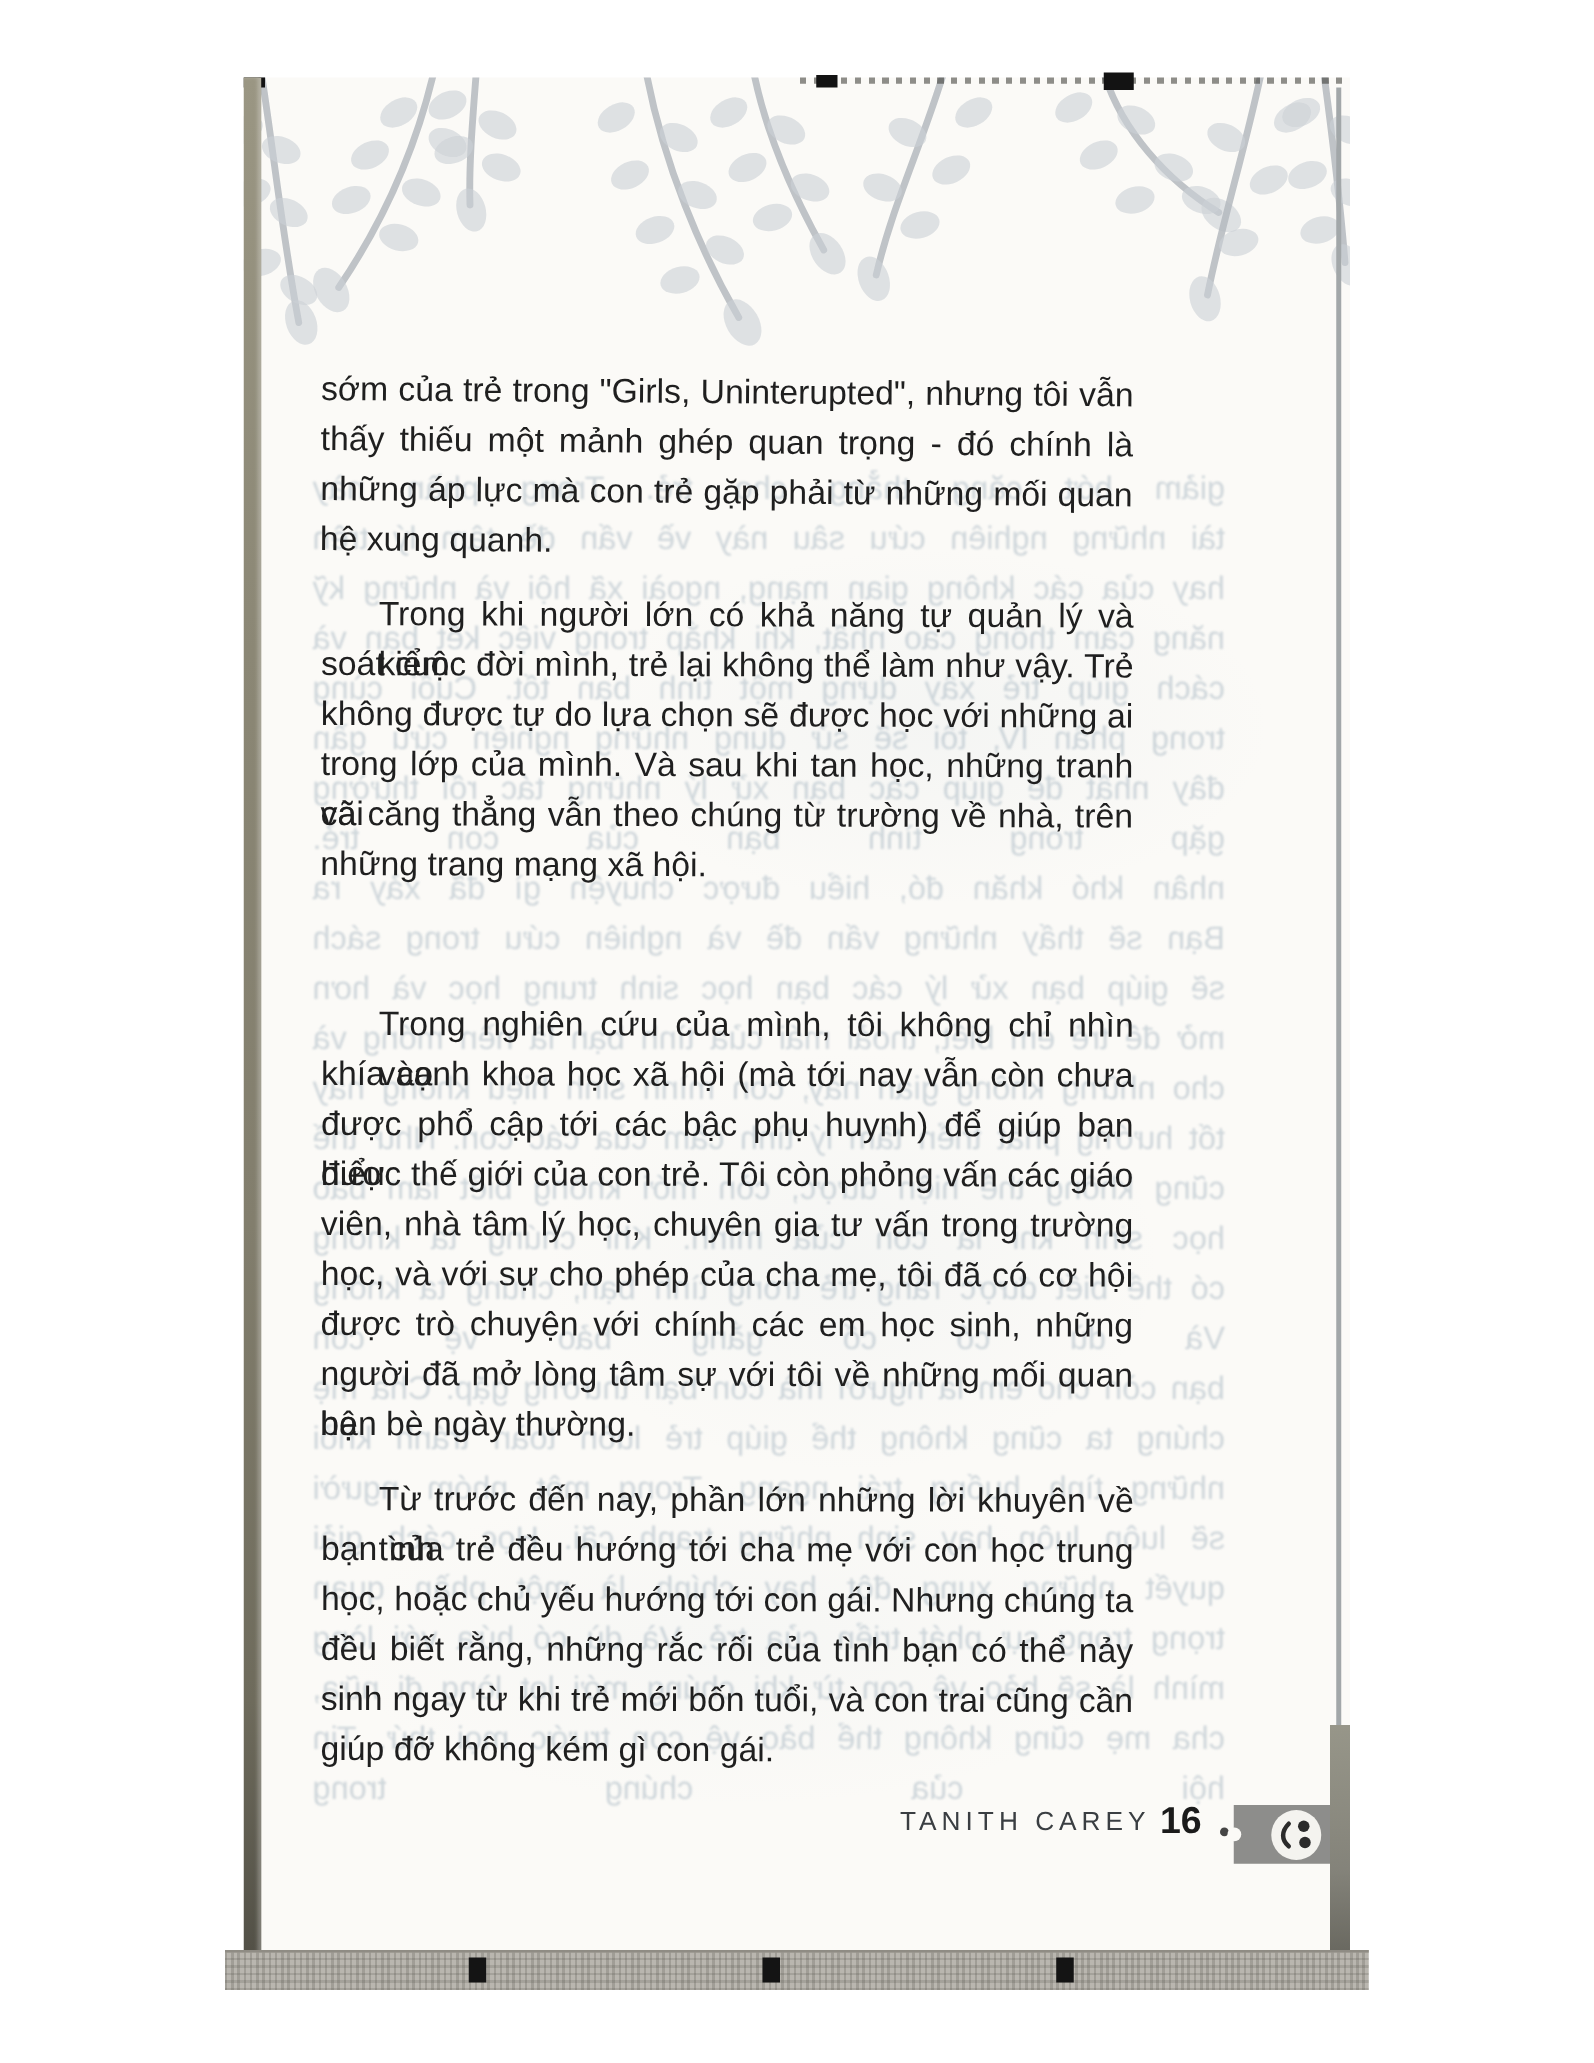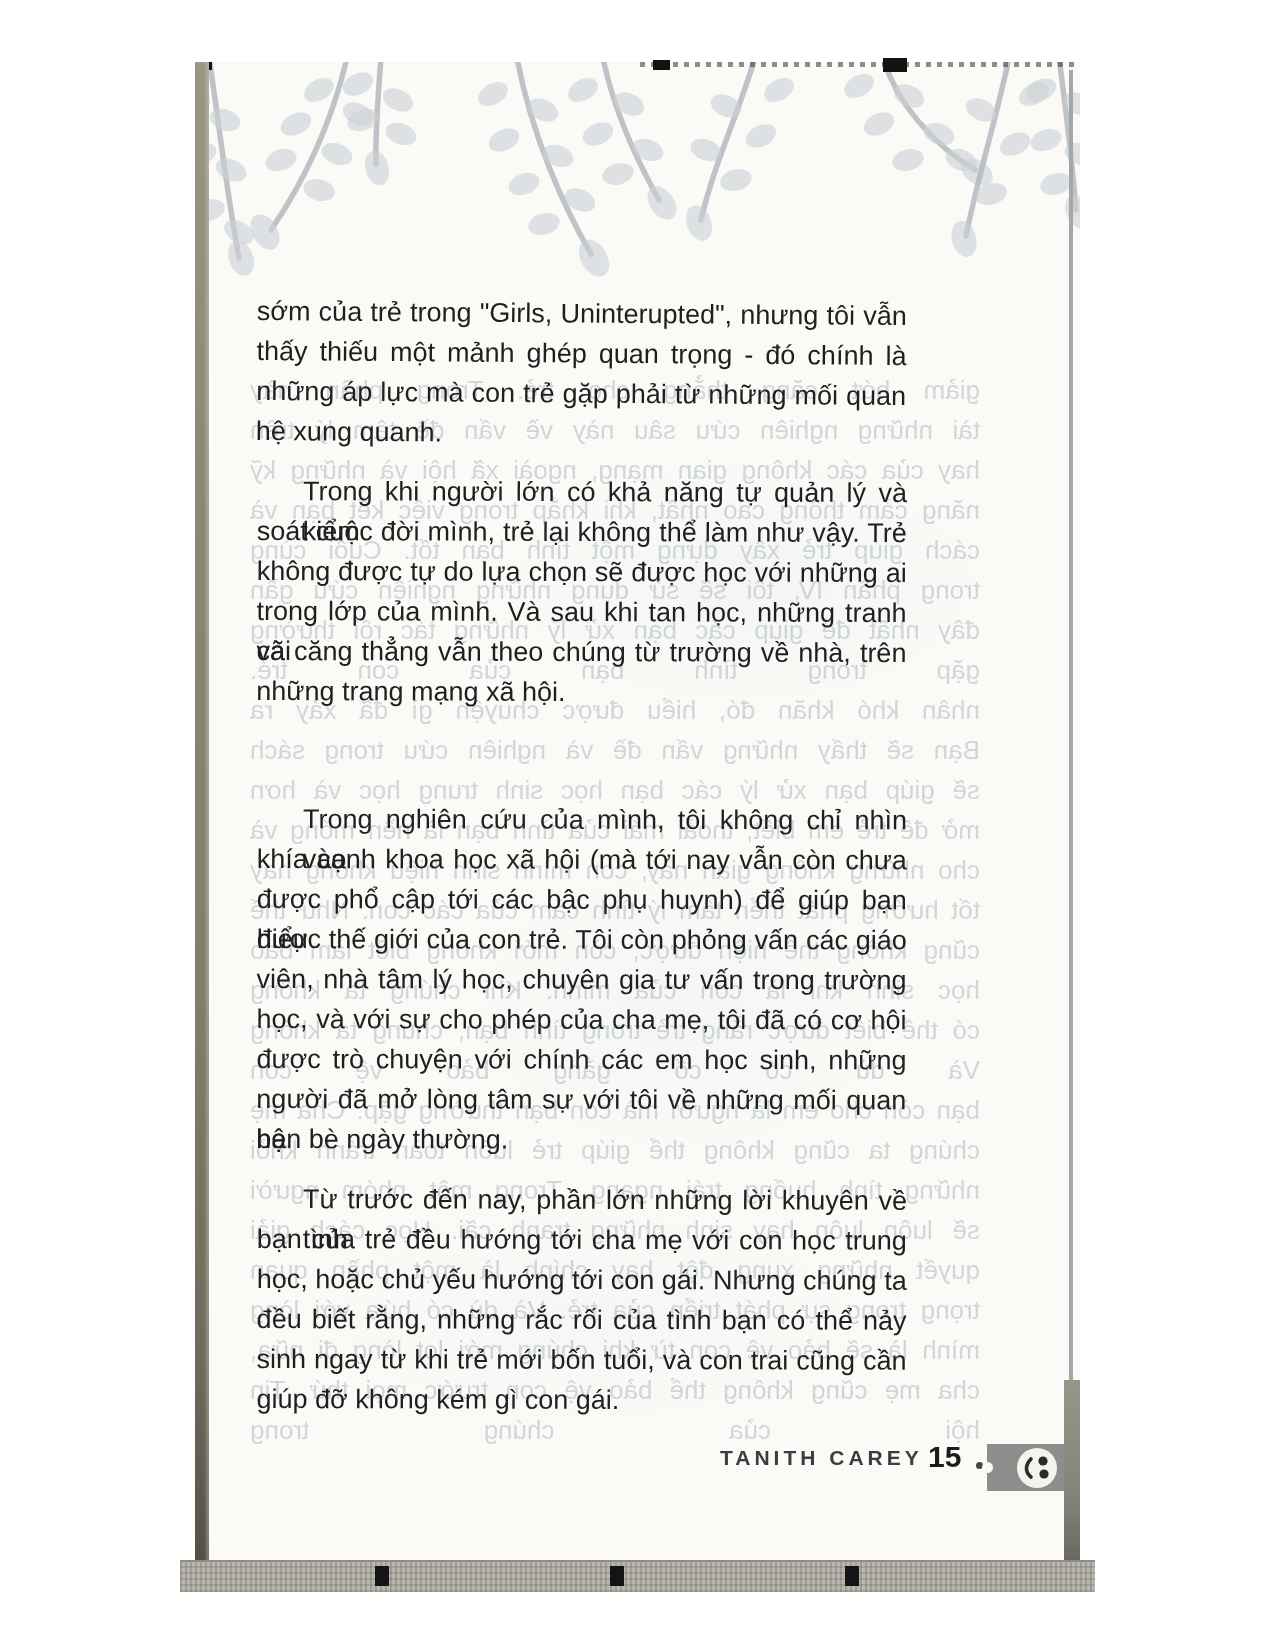"TANITH CAREY" .author { font-weight: 700 -> 400 }
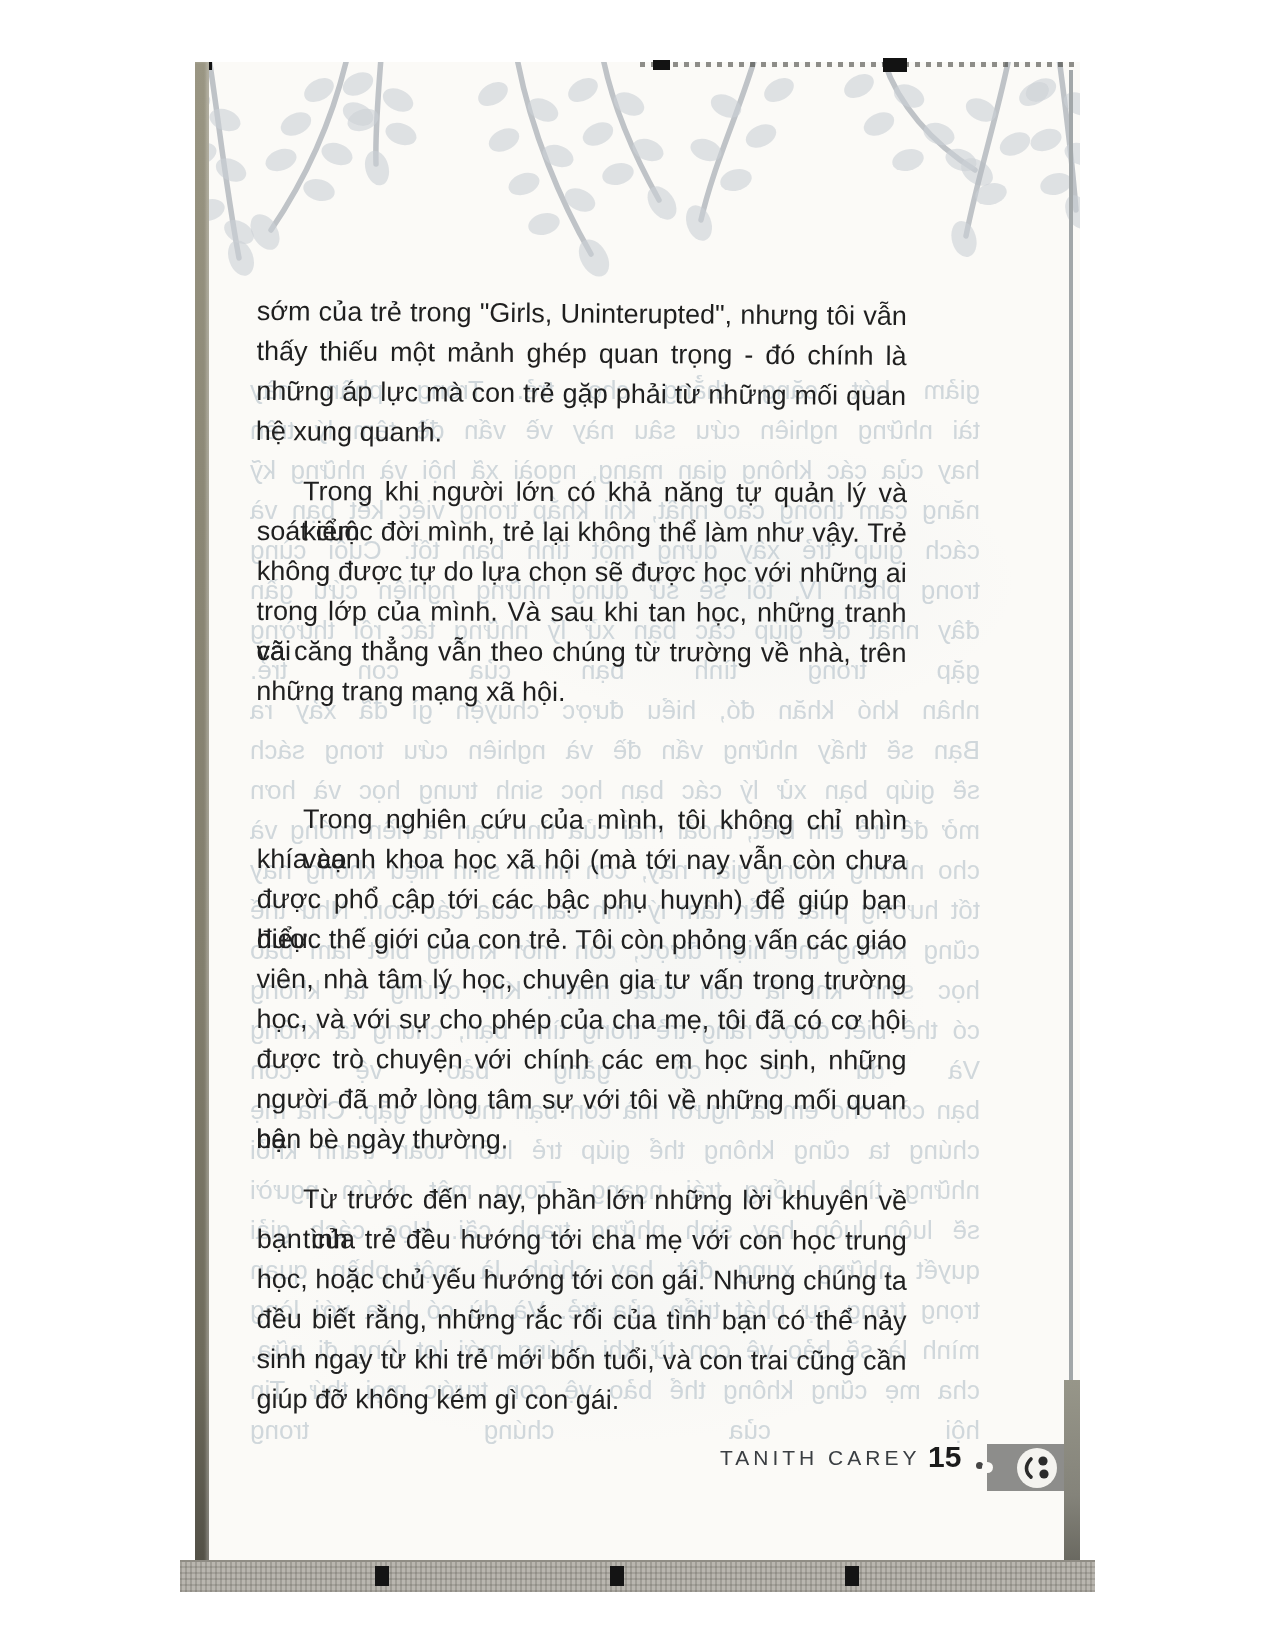"15" div.pagenum { text: 15 -> 16 }
